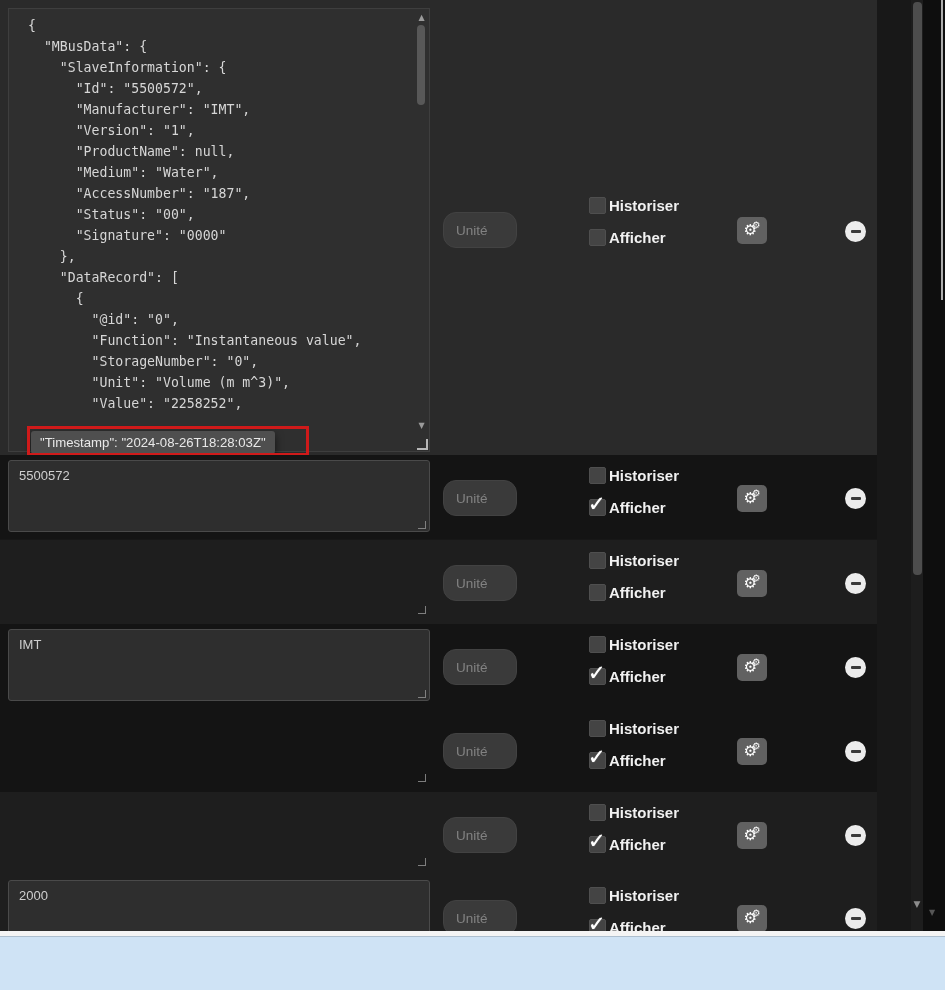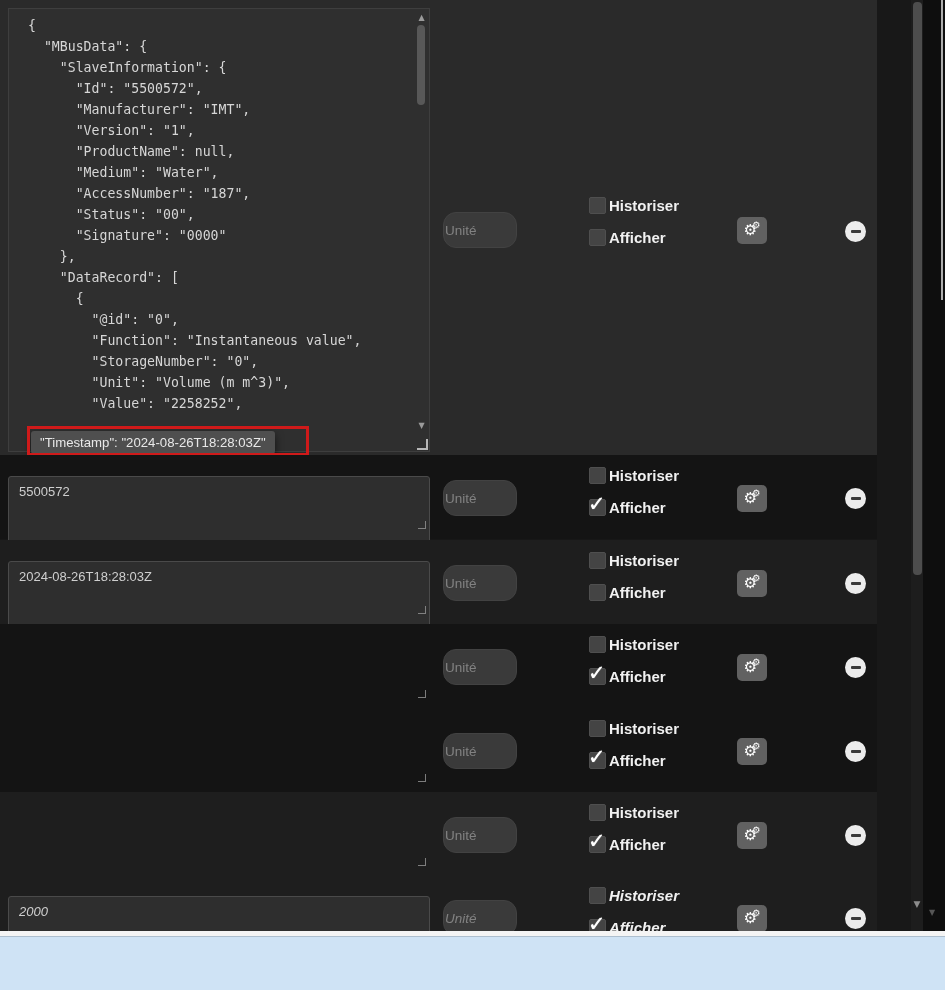"Unité" .unit-input { padding-left: 1px -> 12px }
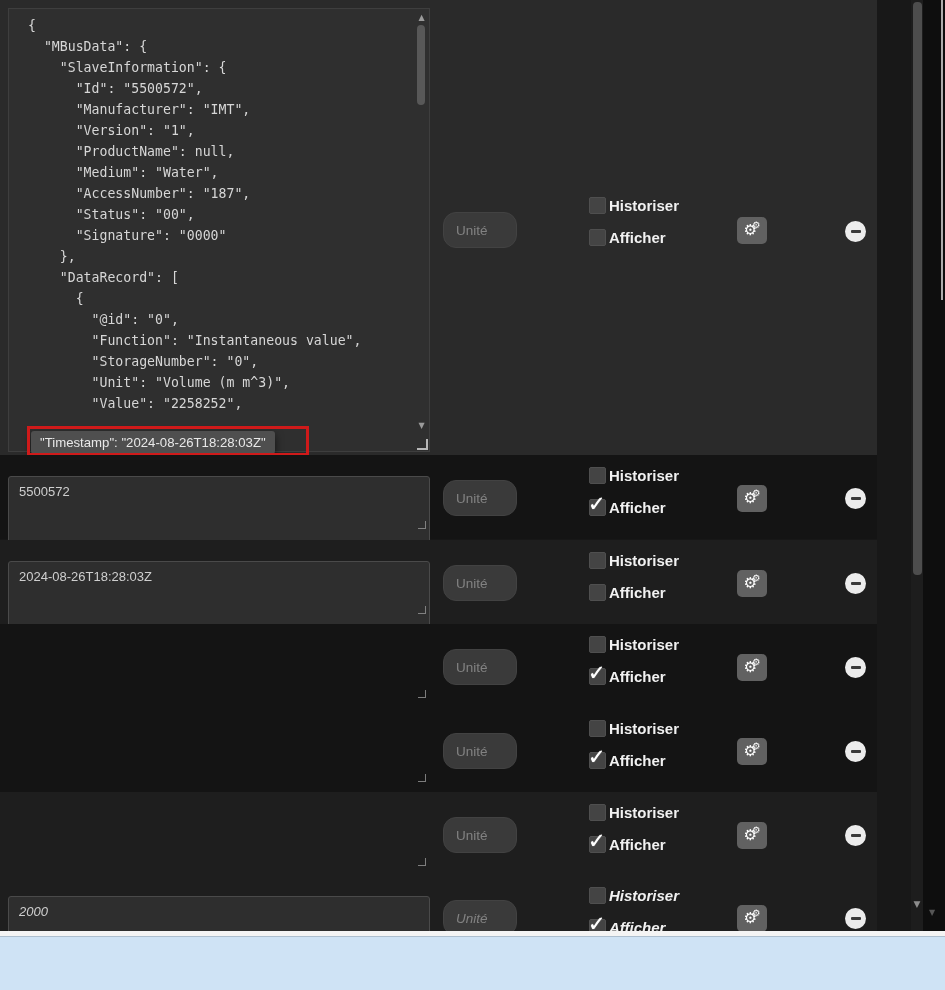"5500572" .val-box { top: 21px -> 5px }
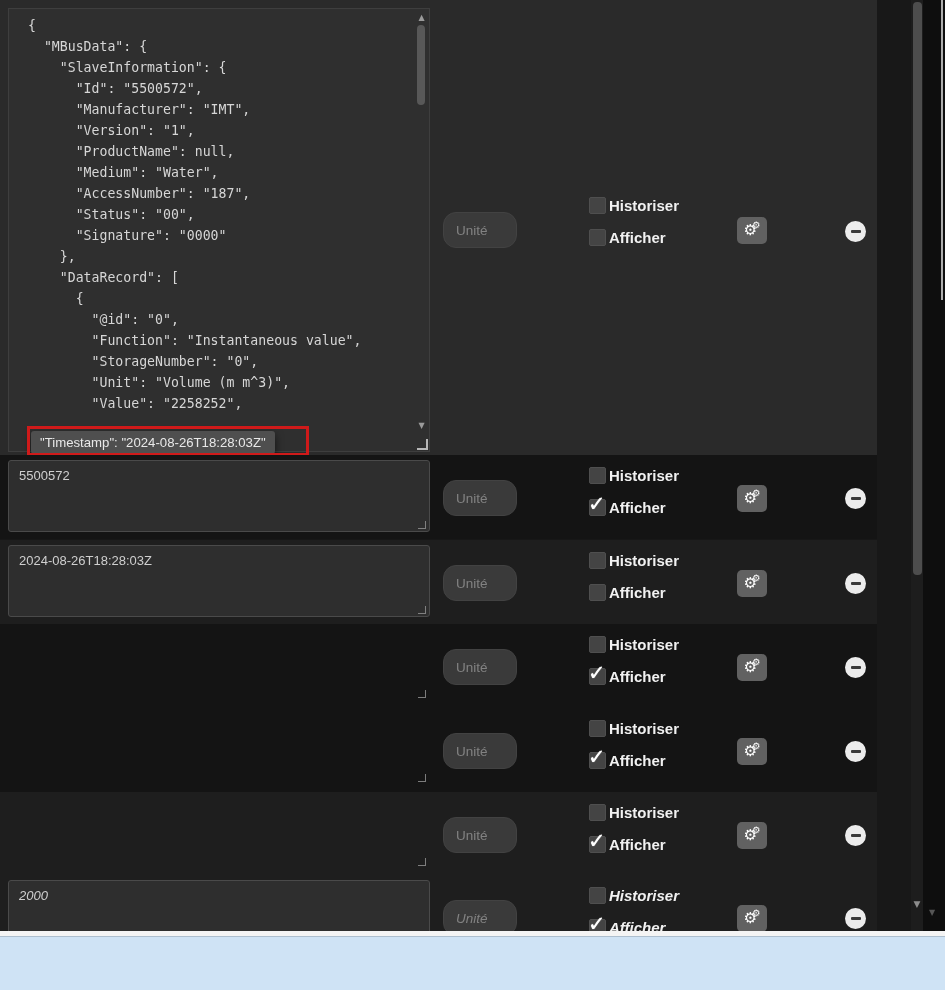"2024-08-26T18:28:03Z" div.val-box { html: <div>2024-08-26T18:28:03Z</div> -> none }
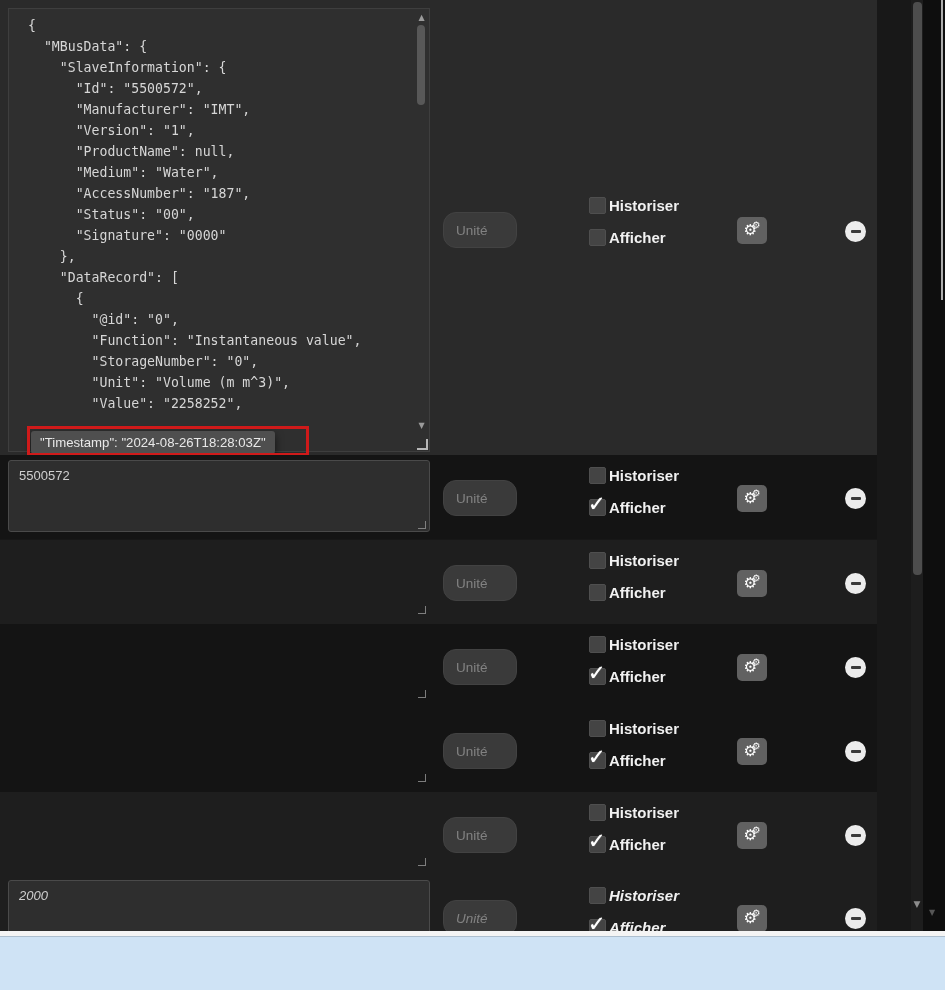"IMT" div.val-box { html: none -> <div>IMT</div> }
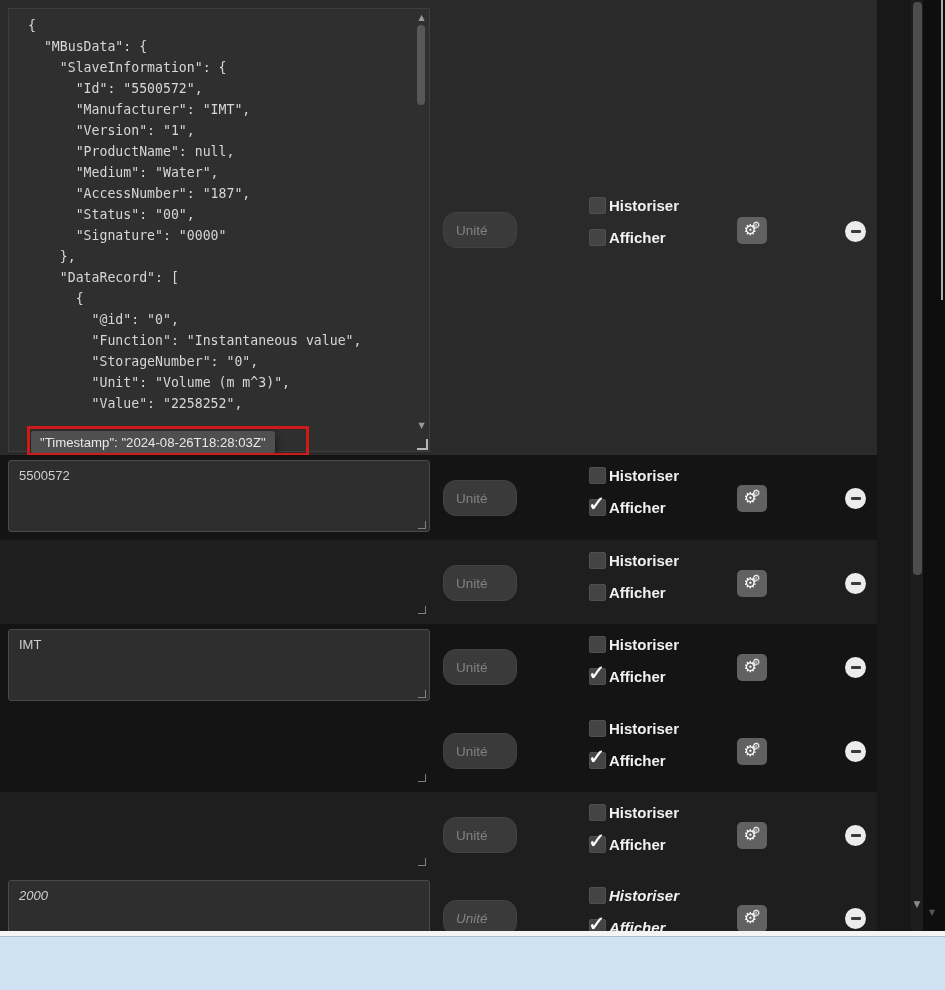"2000" #row-6 { font-style: italic -> none }
